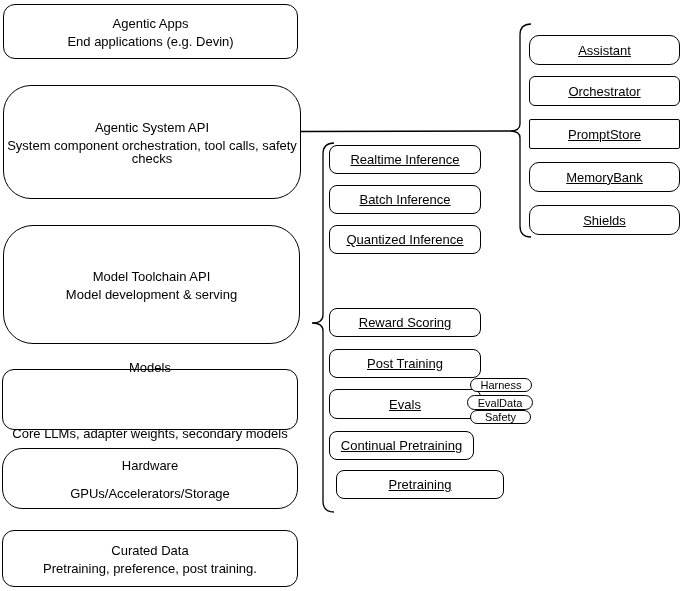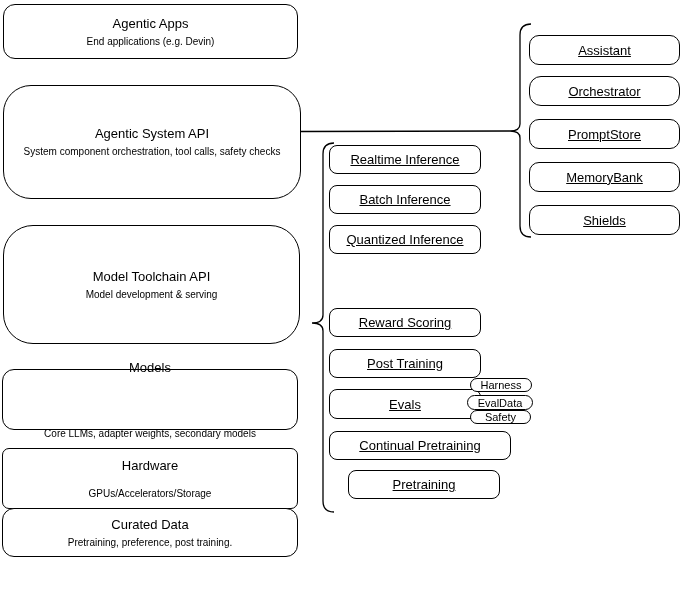"End applications (e.g. Devin)" .lbox .subtitle { font-size: 10px -> 13px }
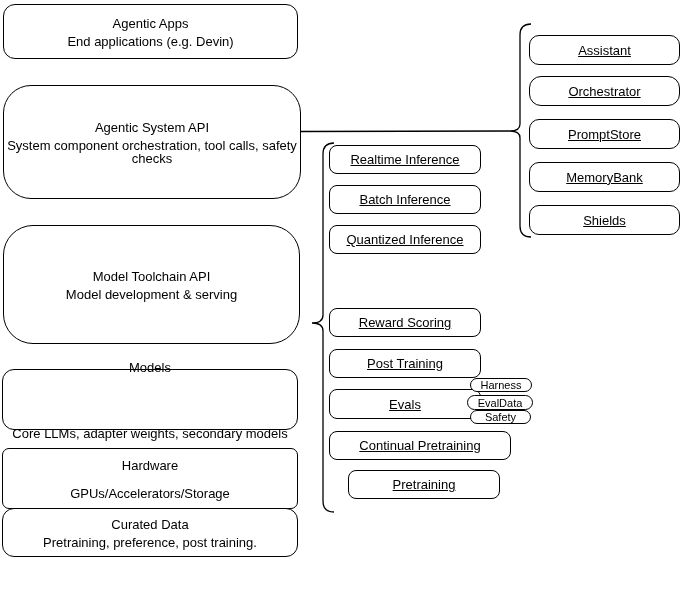"Orchestrator" div.box { border-radius: 12px -> 6px }
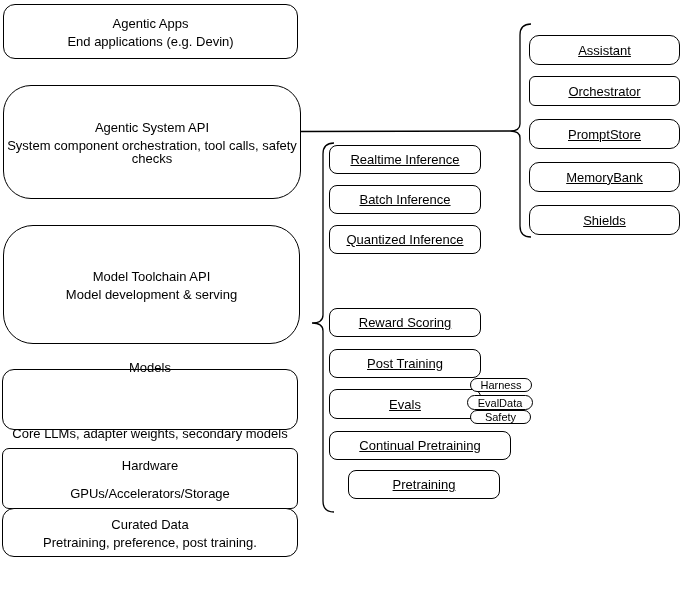"PromptStore" div.box { border-radius: 10px -> 2px }
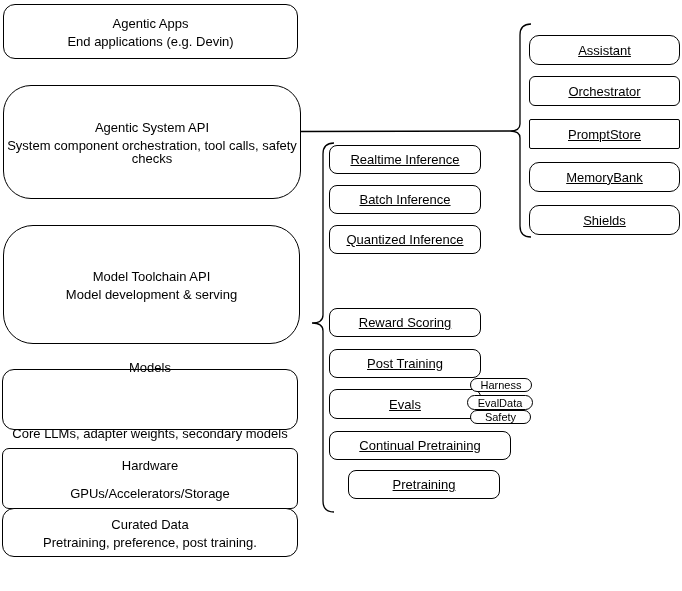"Continual Pretraining" div.box { width: 182px -> 145px }
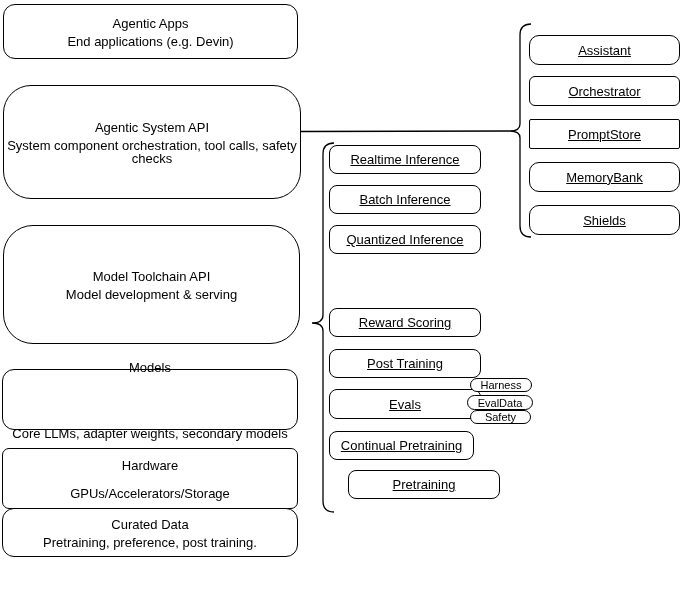"Hardware" div.box { border-radius: 7px -> 20px }
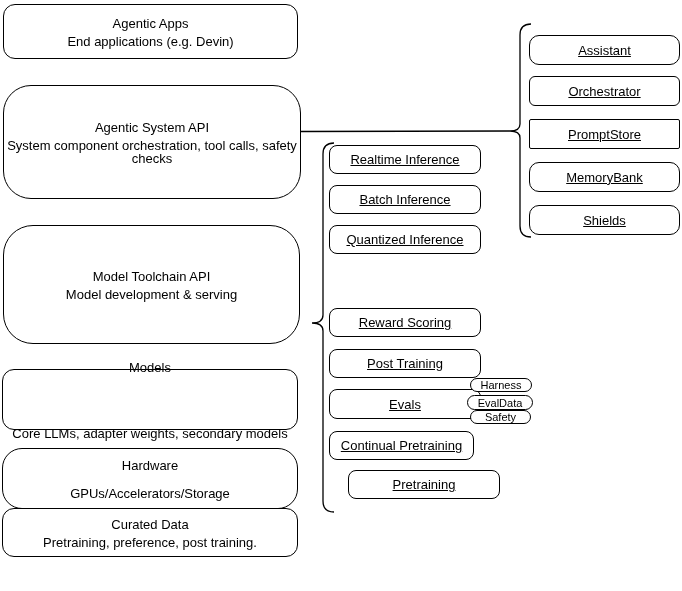"Pretraining" div.box { left: 348px -> 336px; width: 152px -> 168px }
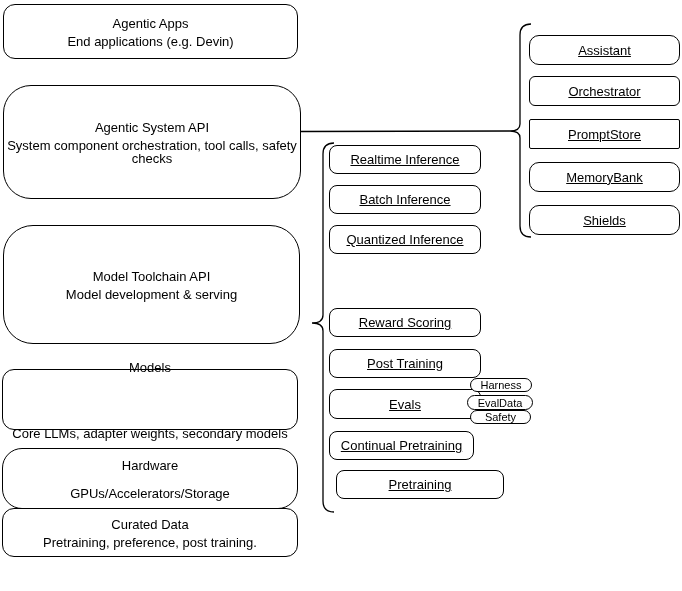"Curated Data" div.box { height: 49px -> 57px; top: 508px -> 530px }
